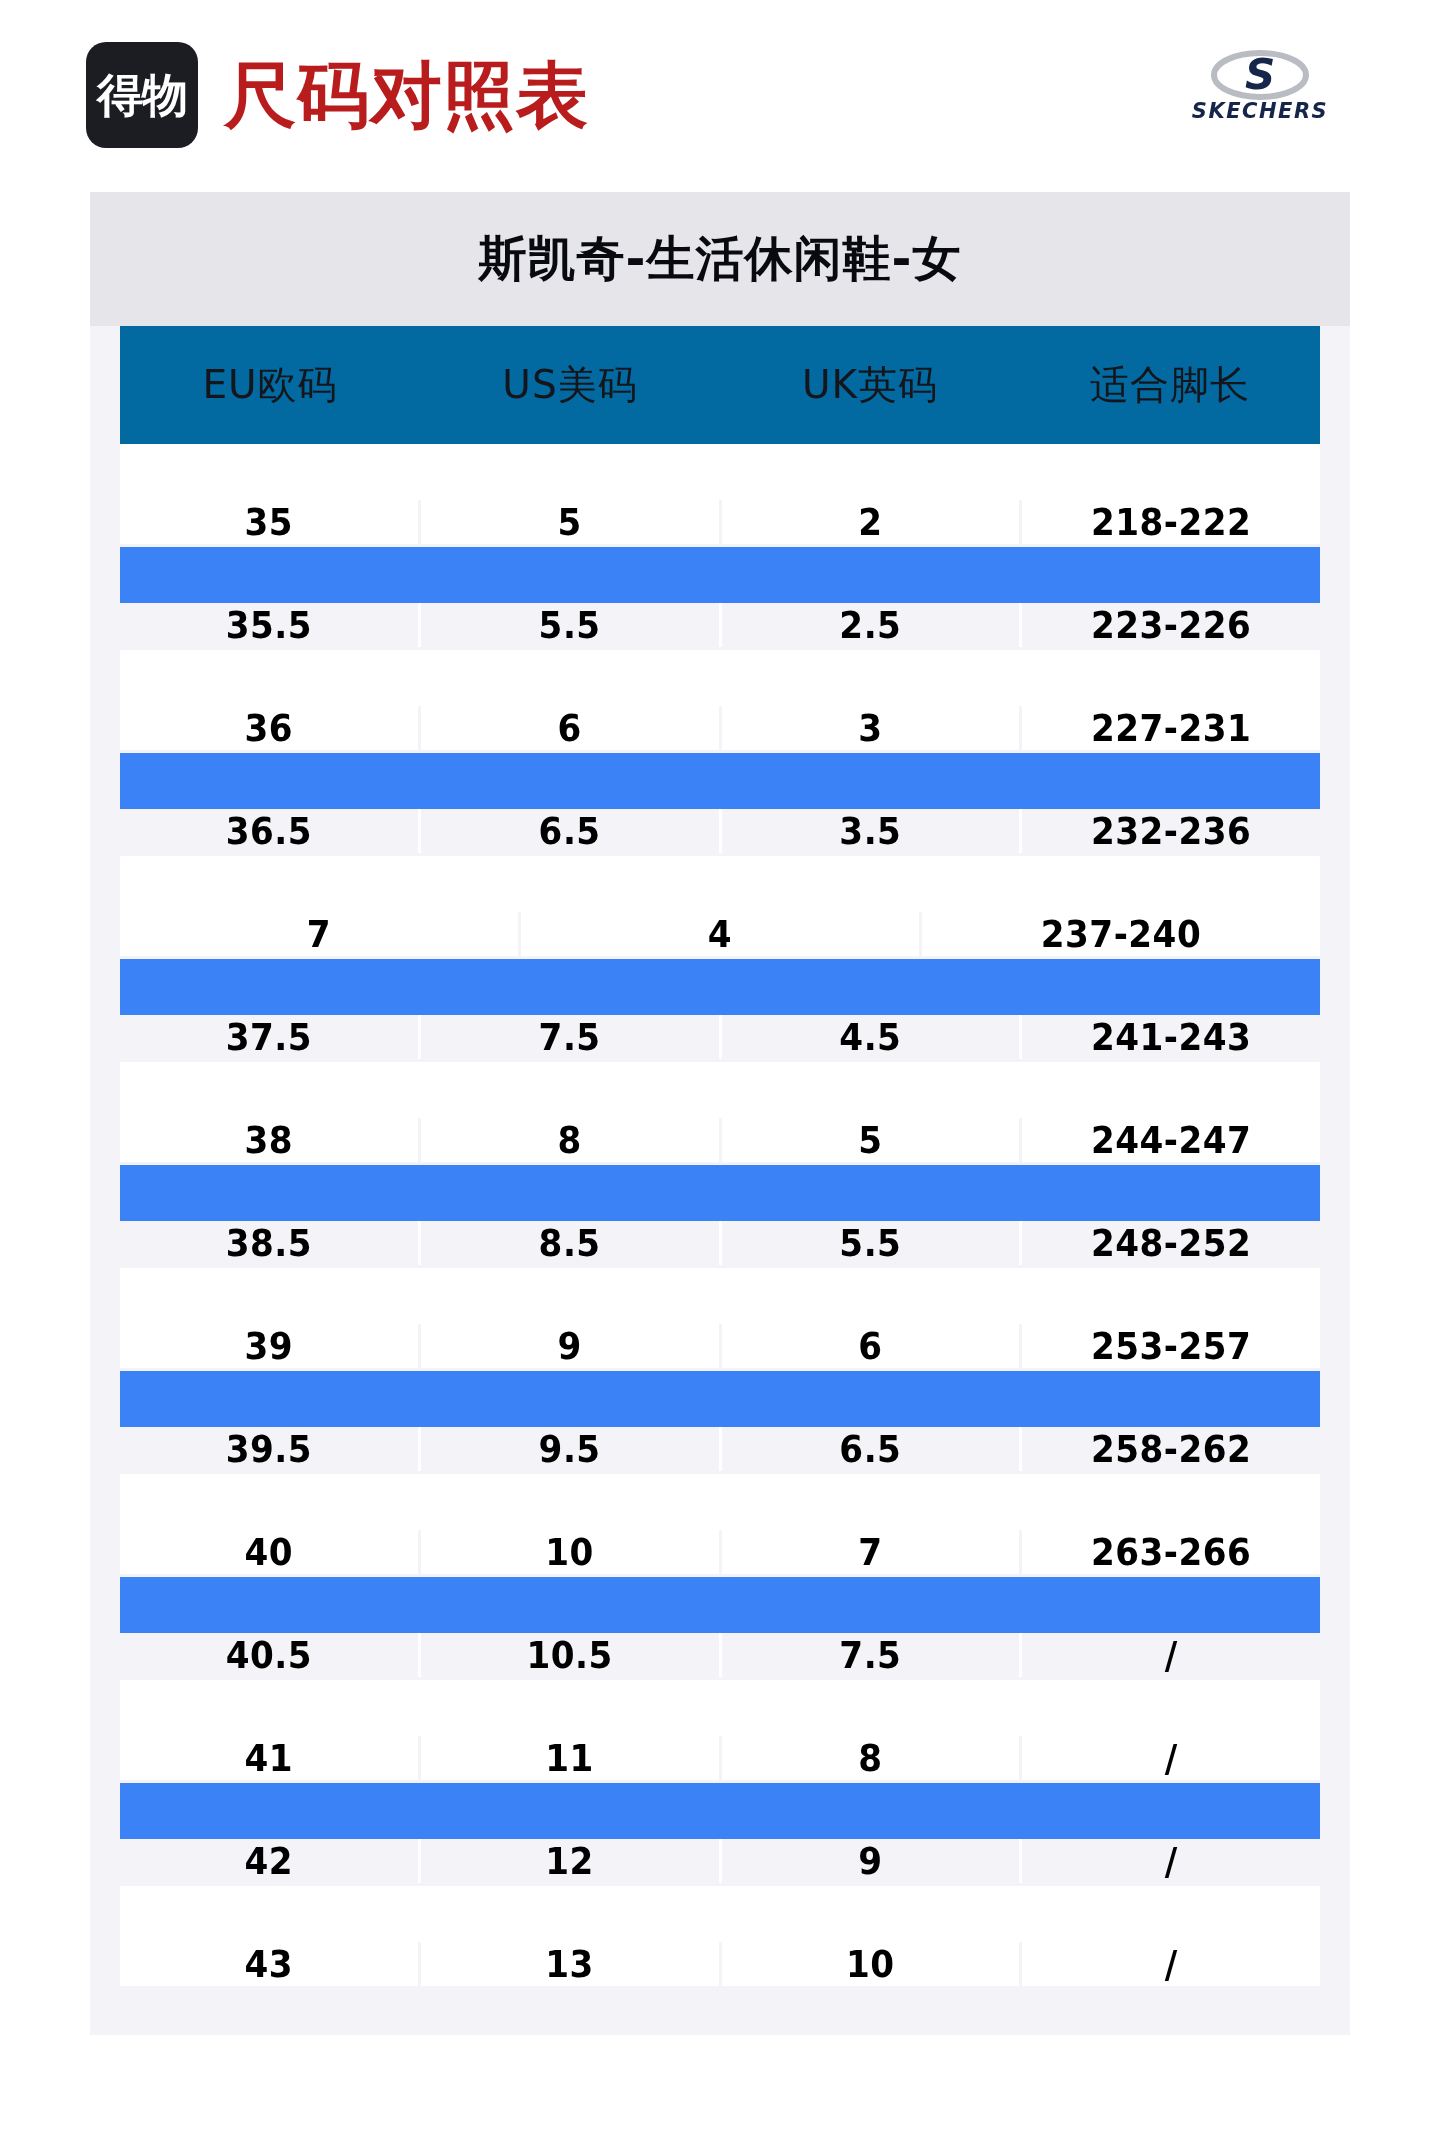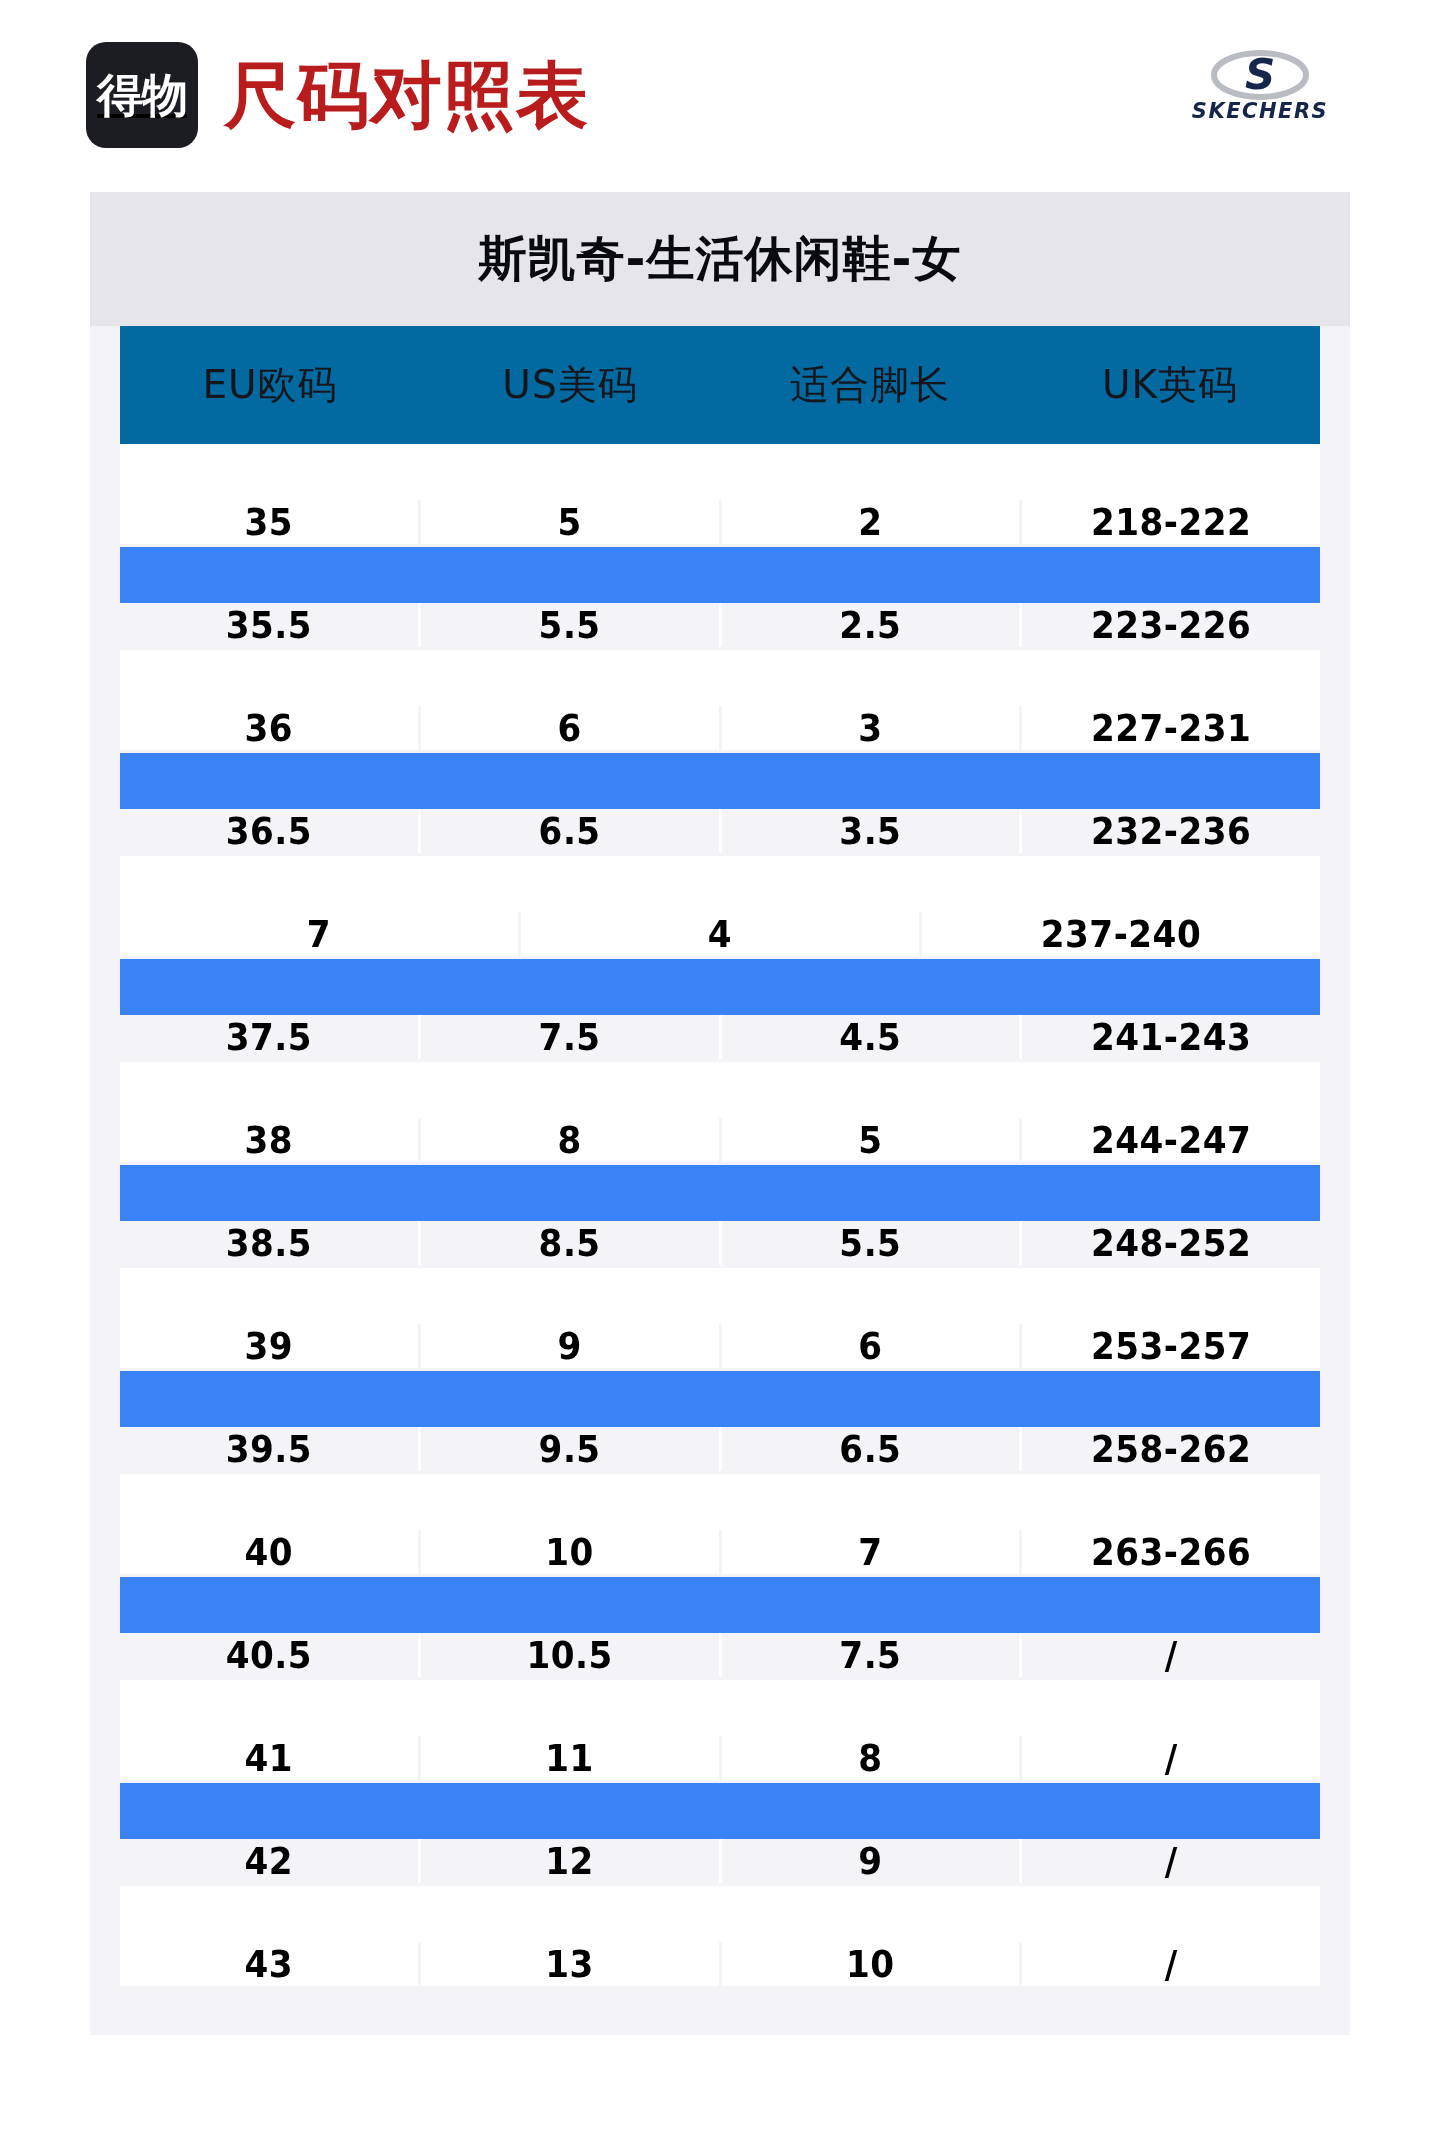"得物" .logo-badge { text-decoration: underline -> none }
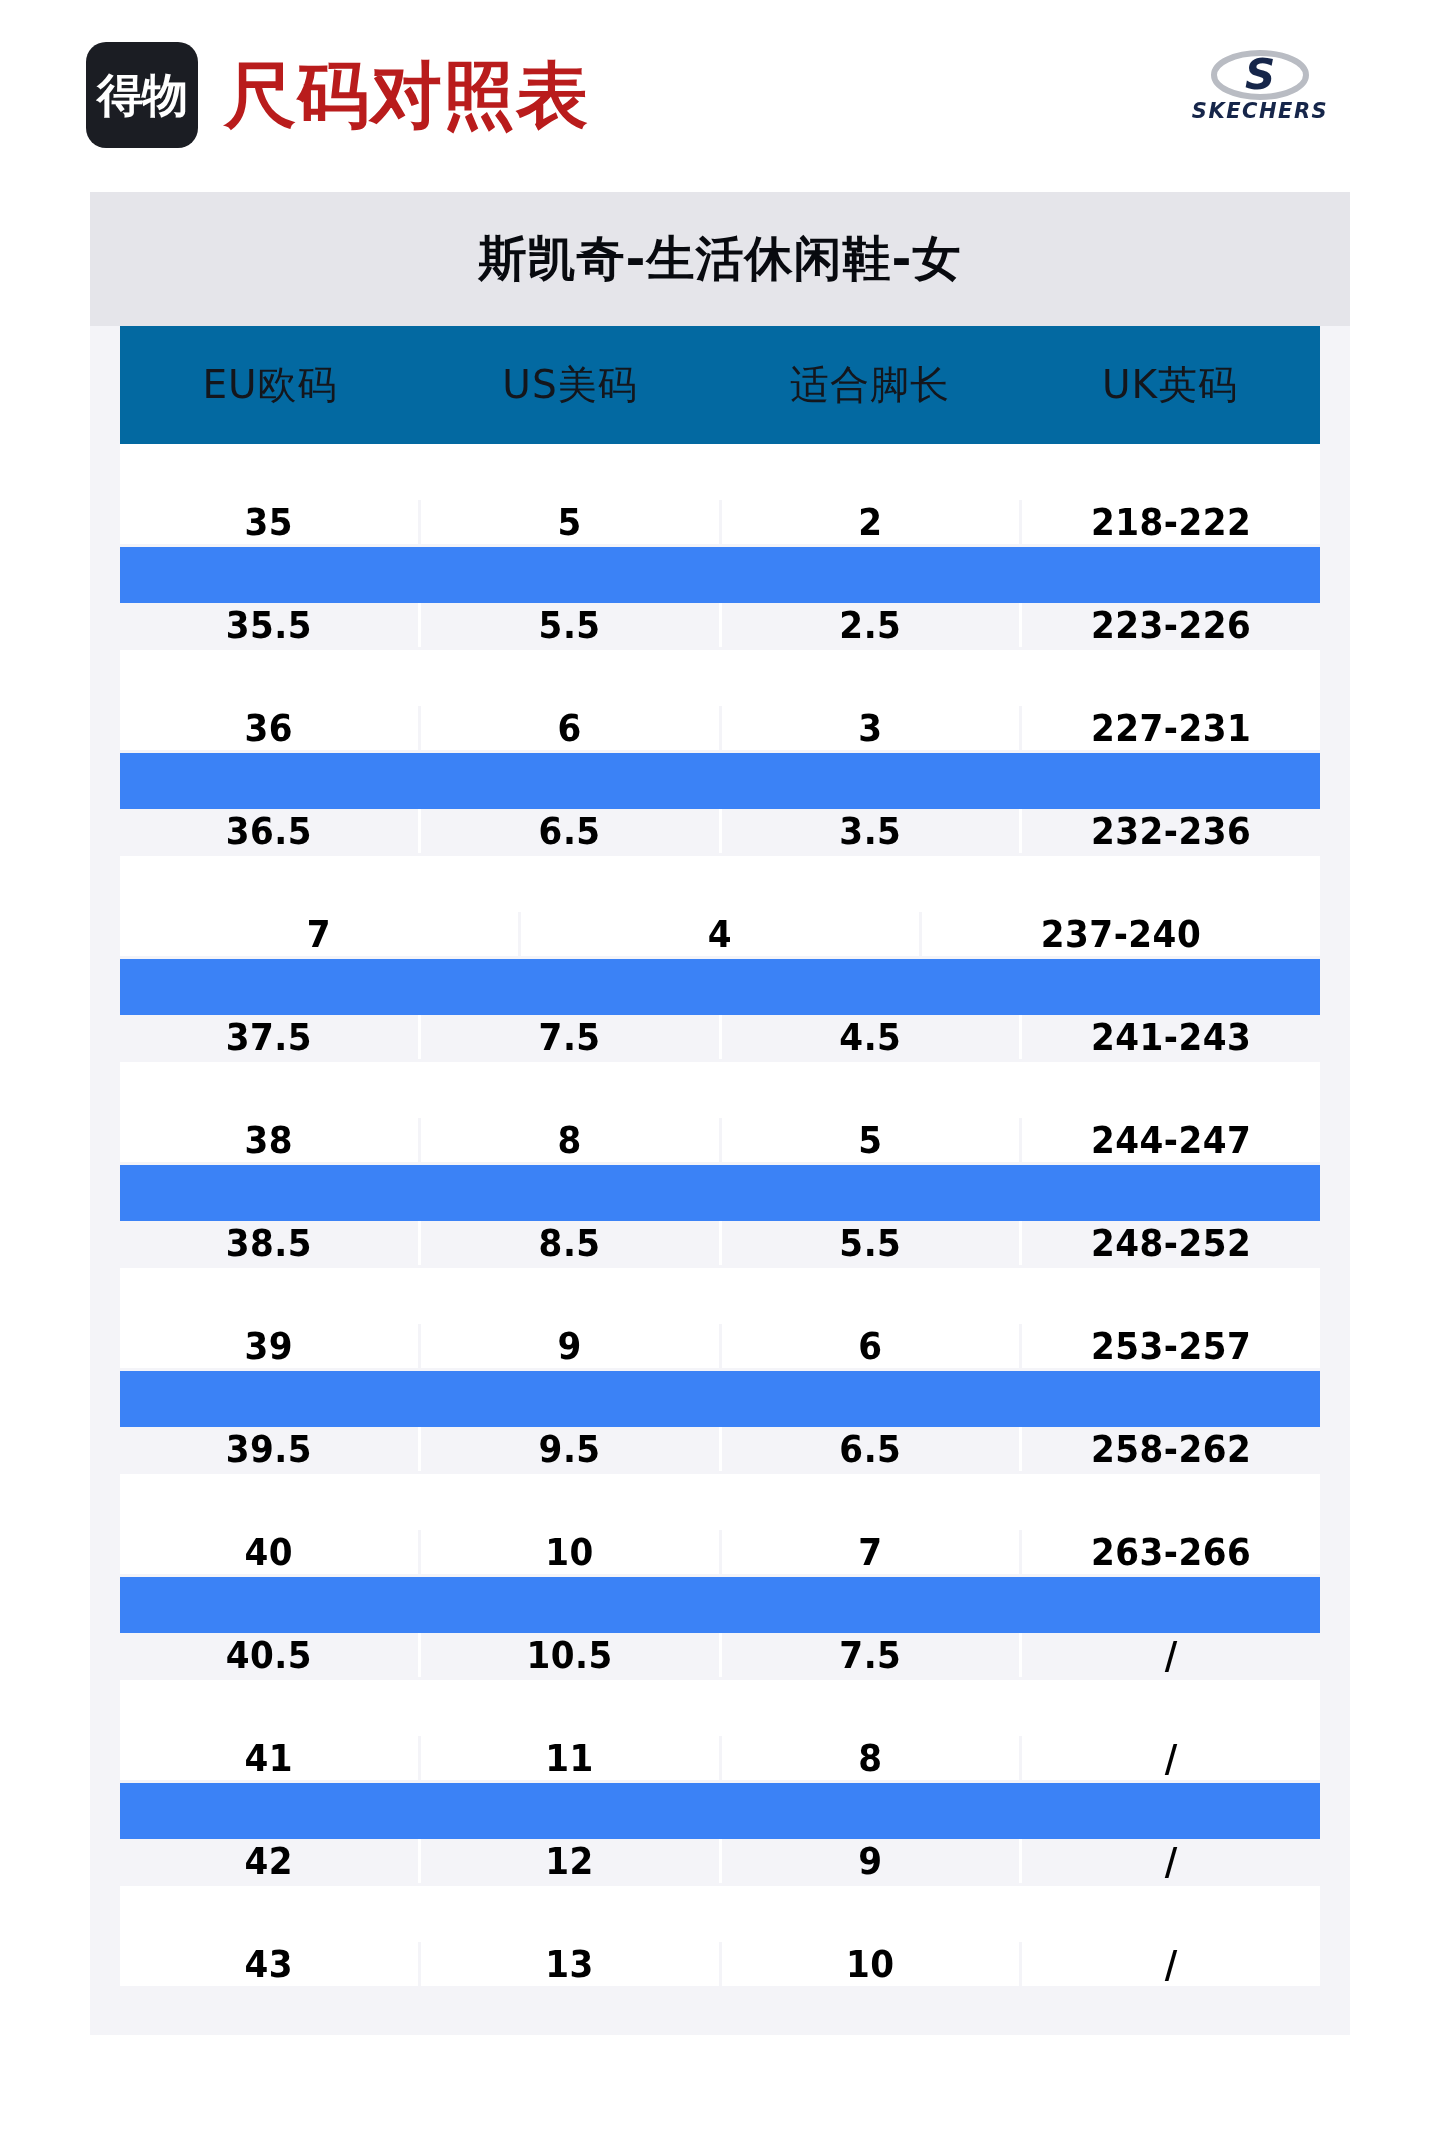"适合脚长" div.tcell { order: before "UK英码" -> after "UK英码" }
